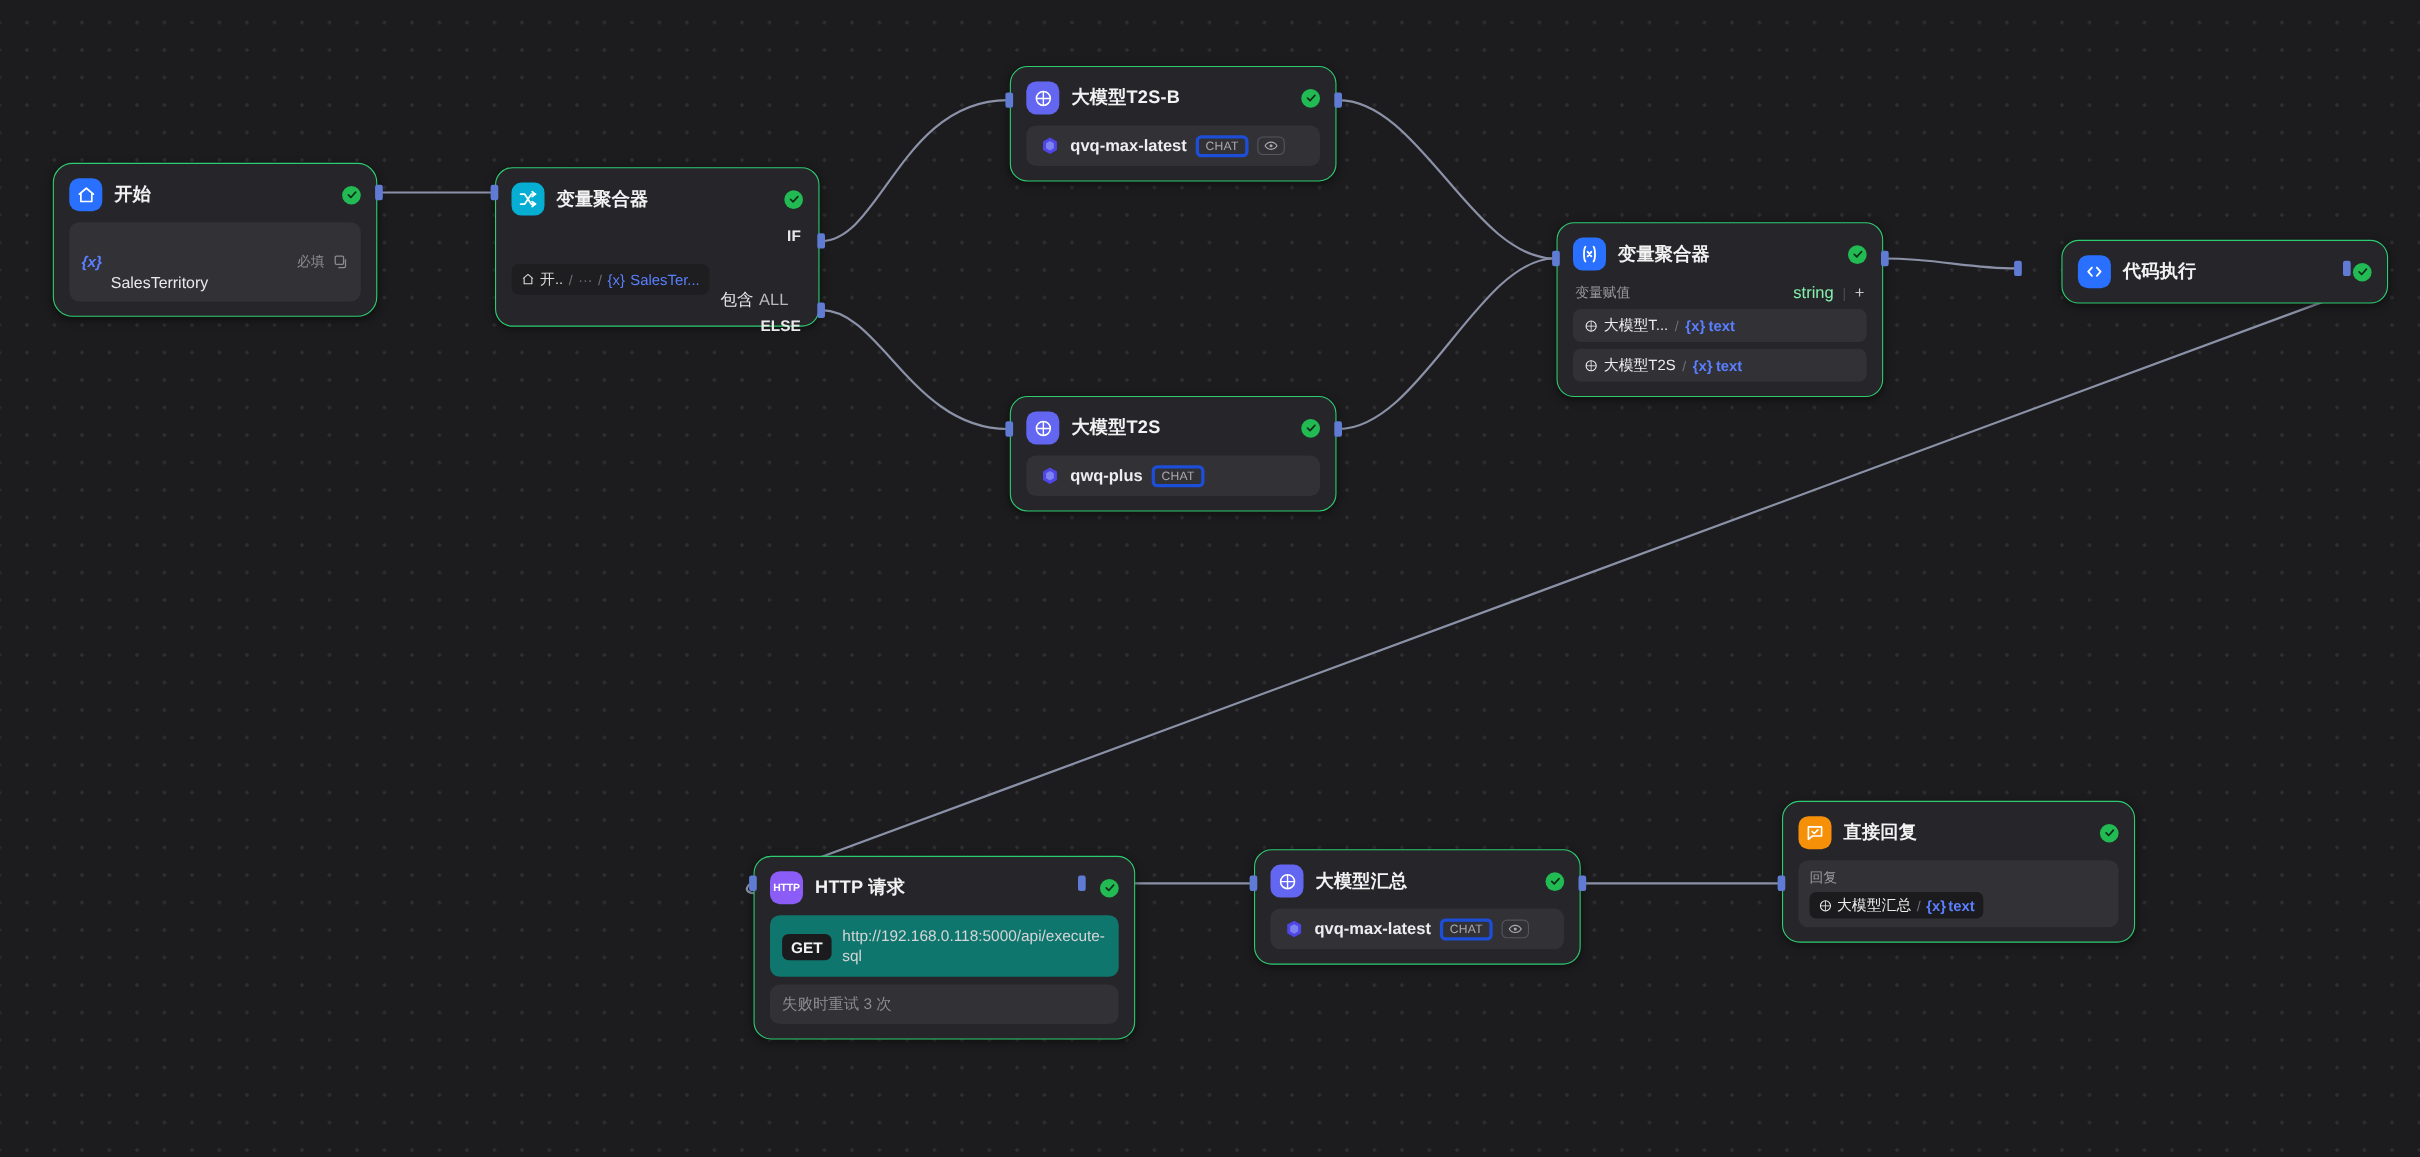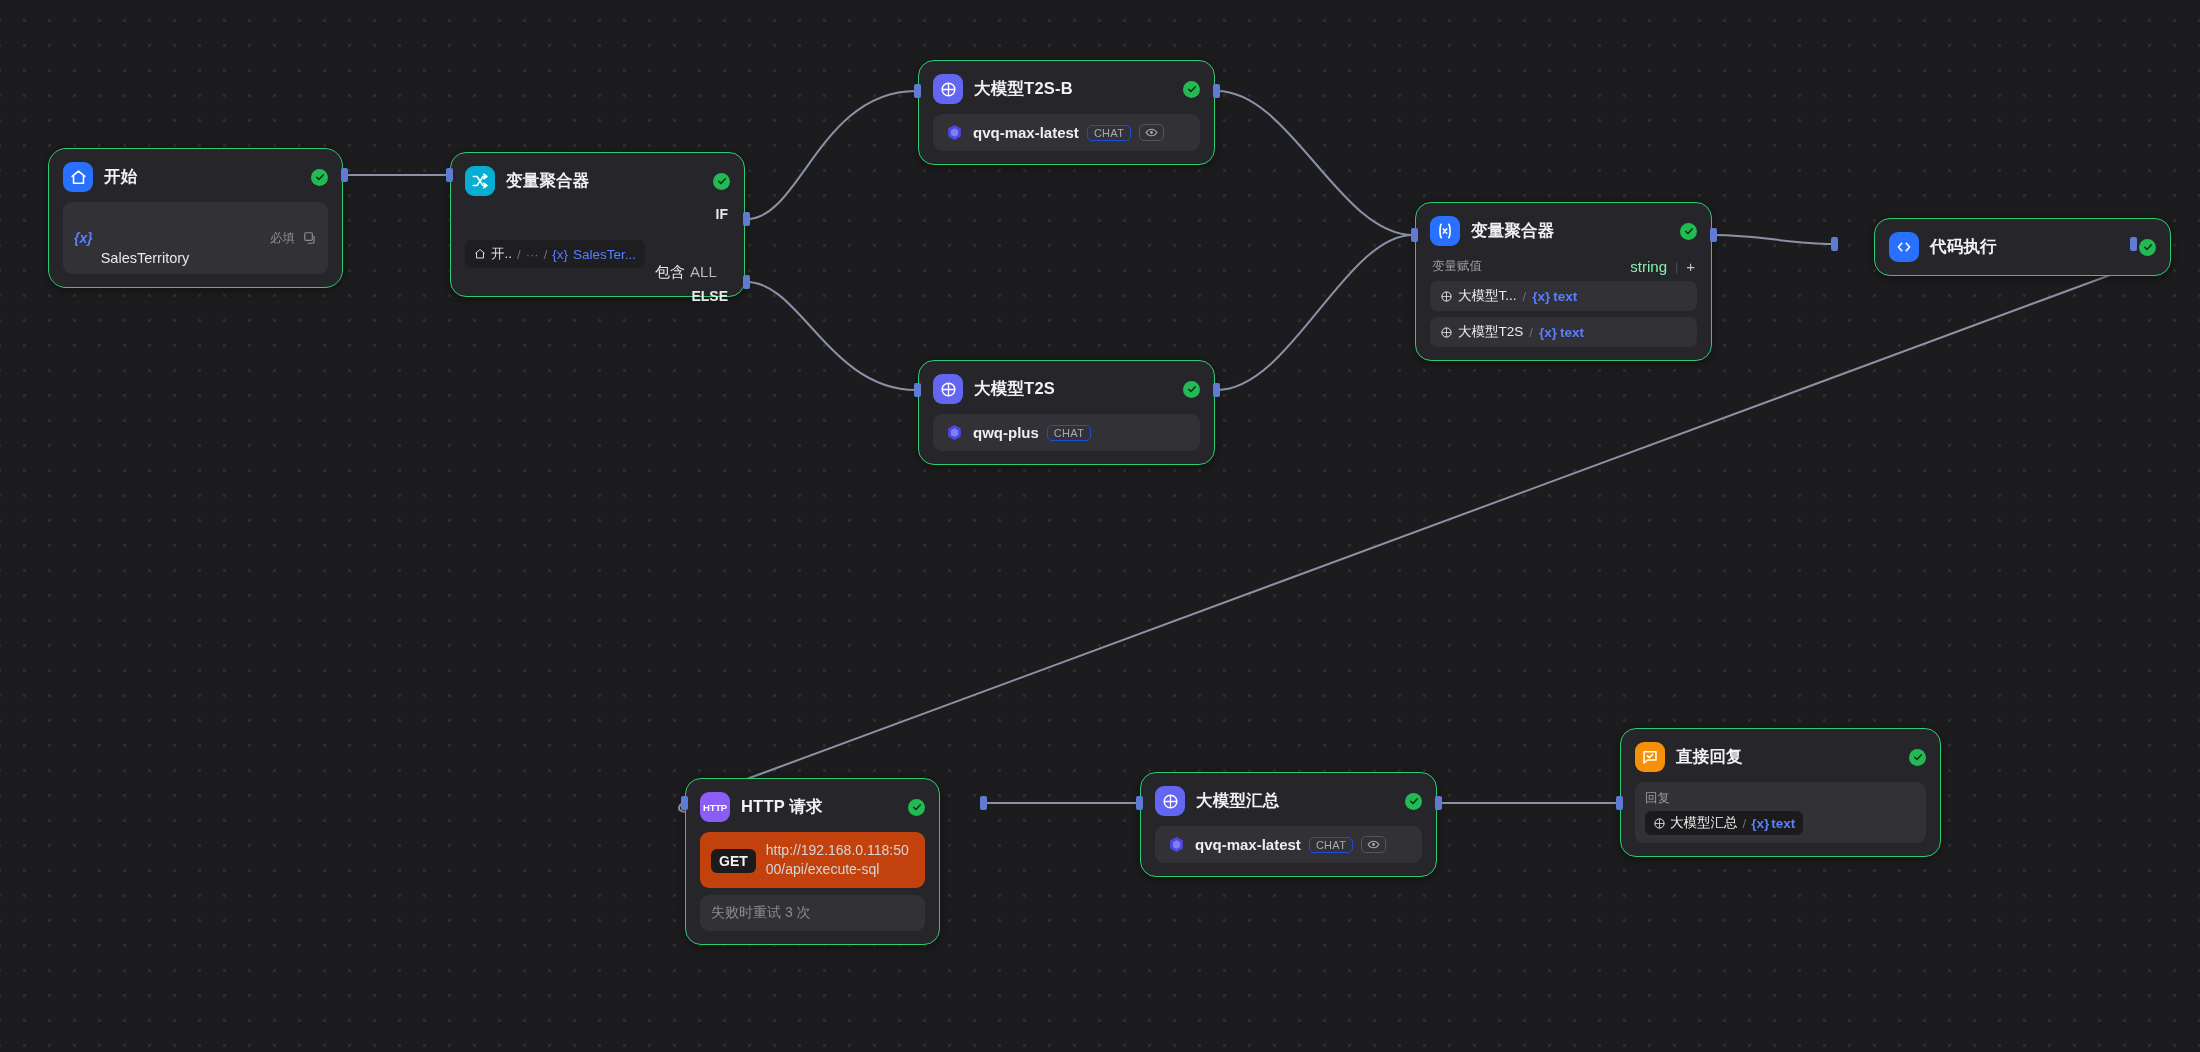"CHAT" .tag { border: 1px solid #1d4ed8 -> 3px solid #1d4ed8 }
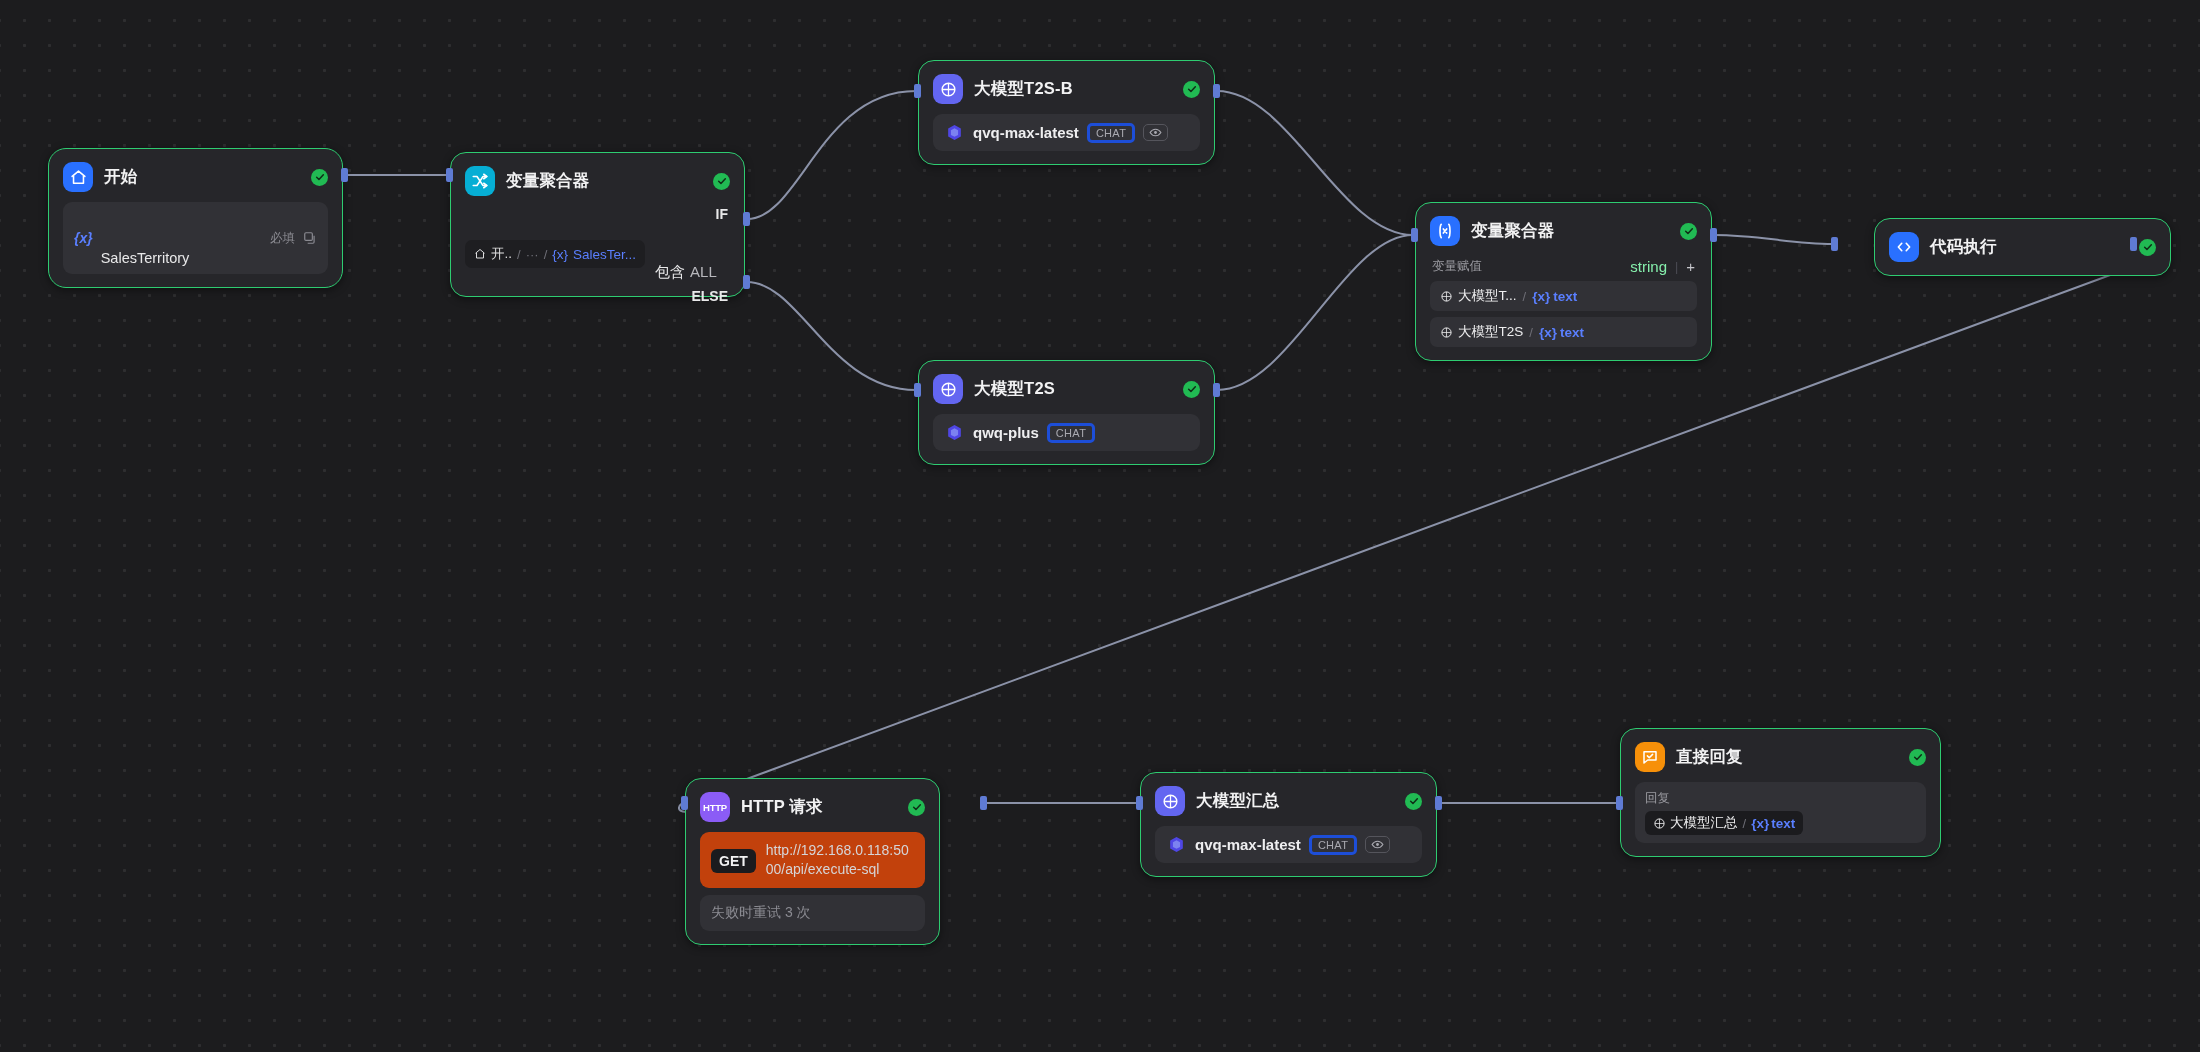"HTTP" #node-http { width: 255px -> 347px }
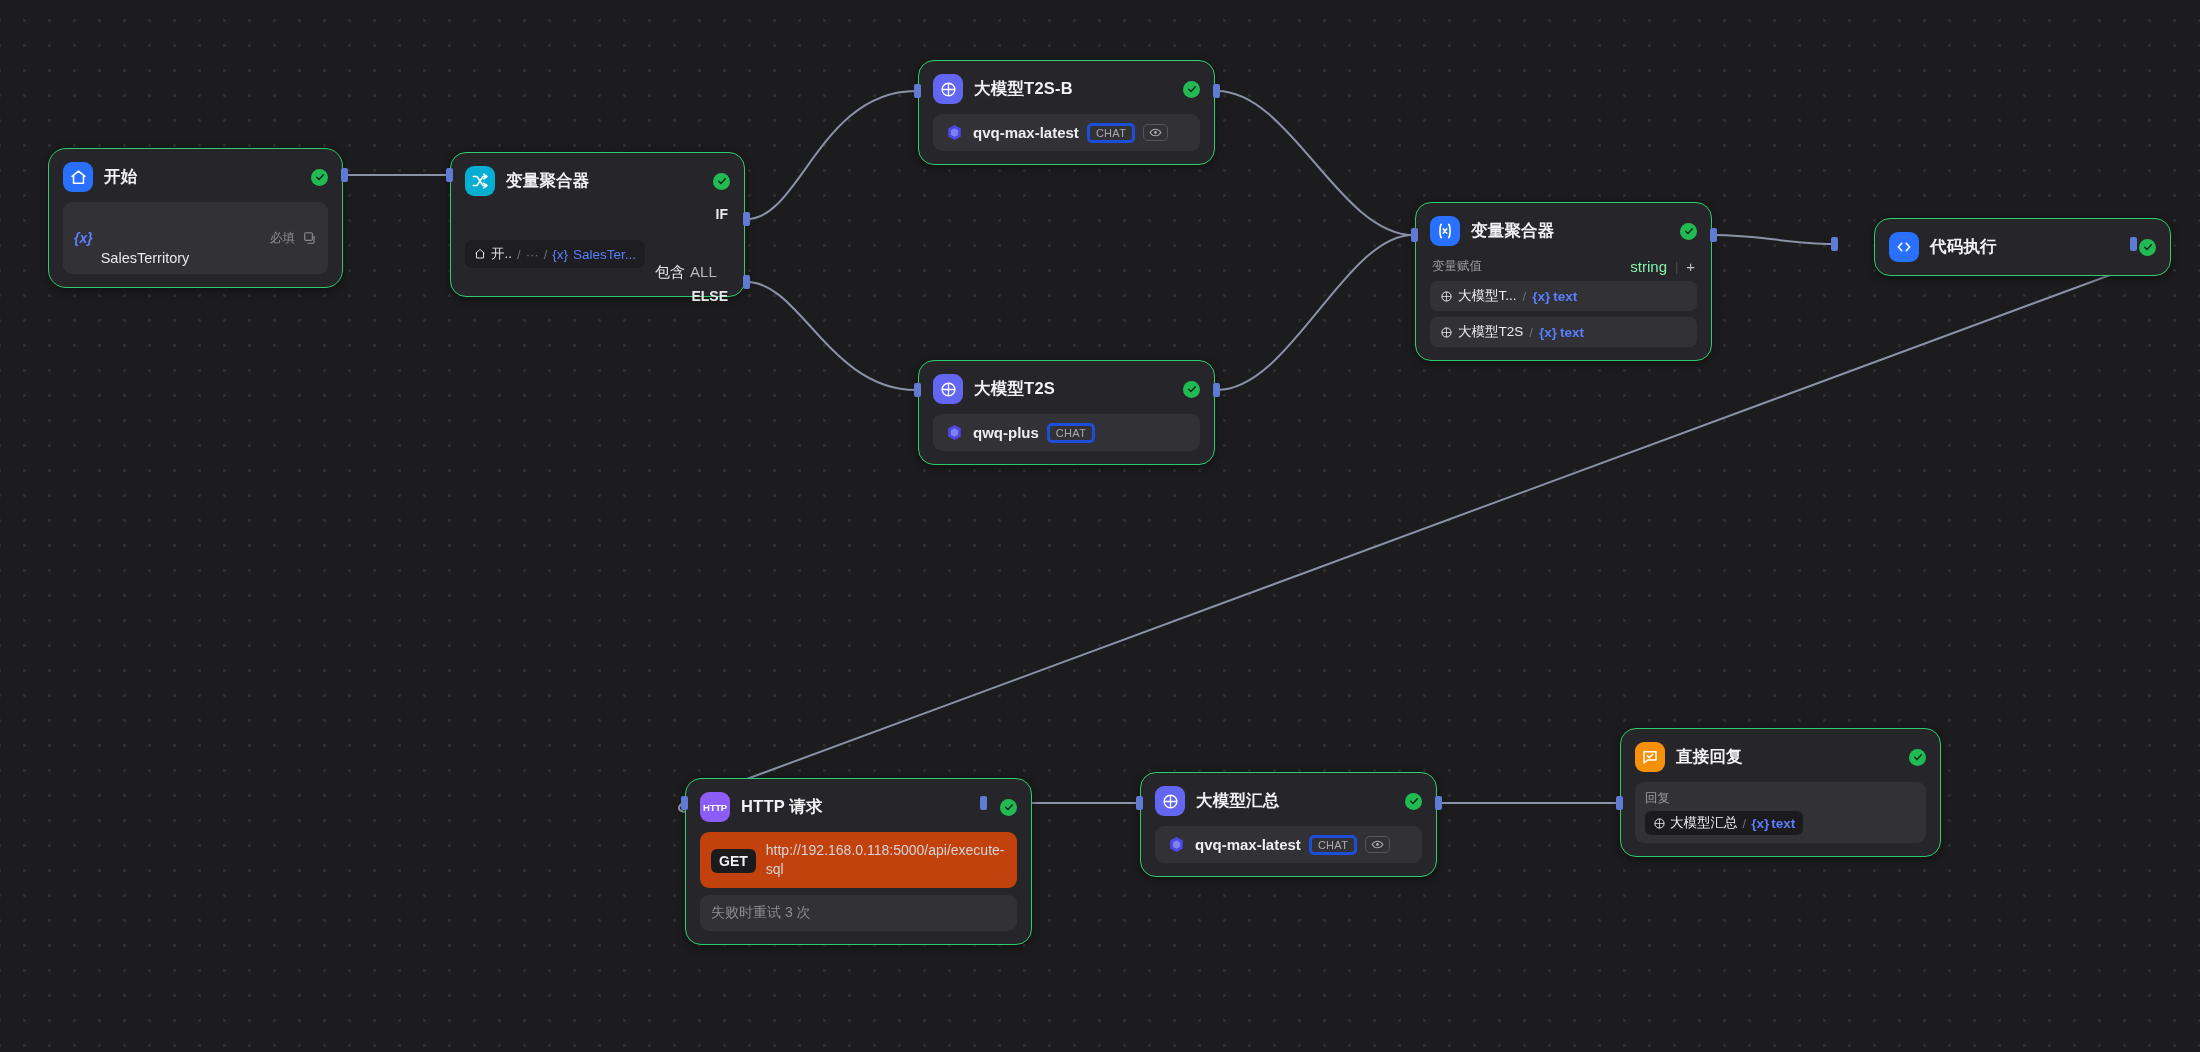"GET" .http-url { background: #c2410c -> #0f766e }
